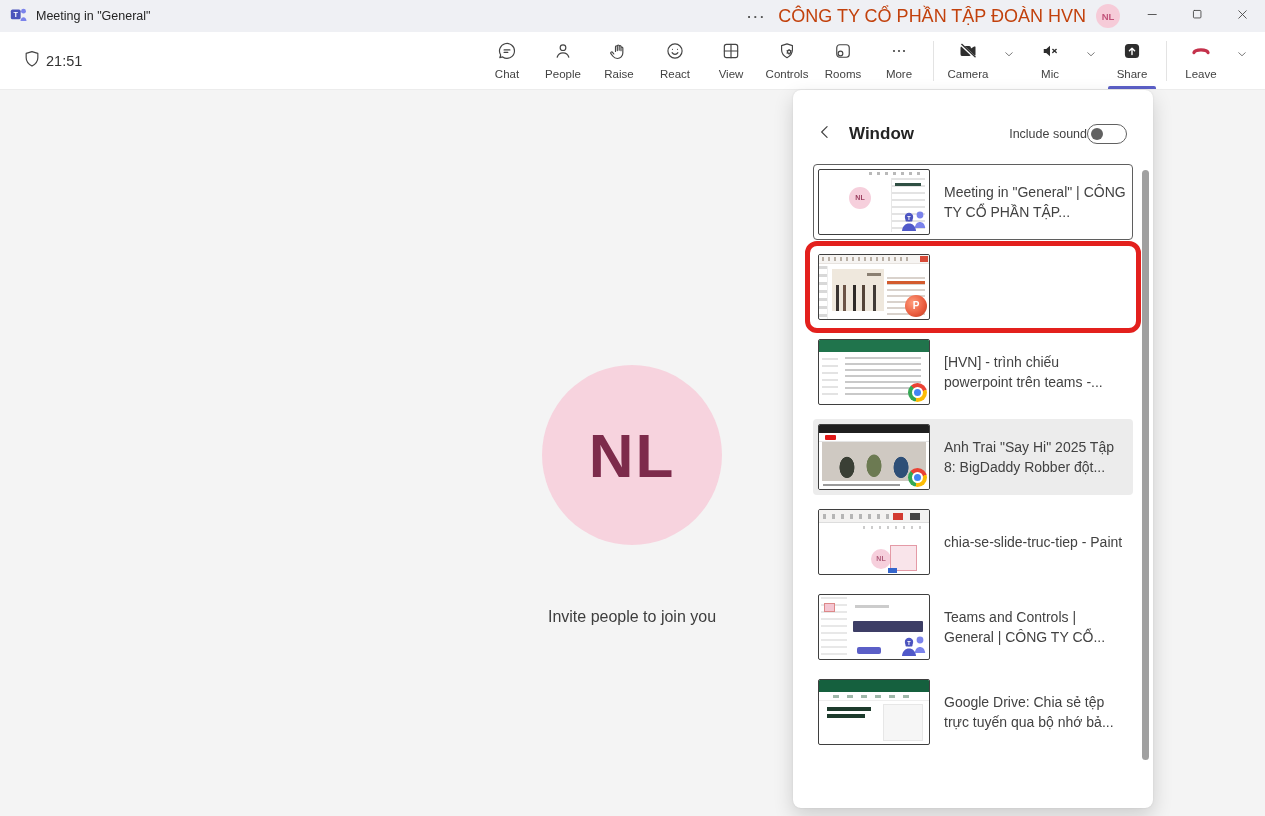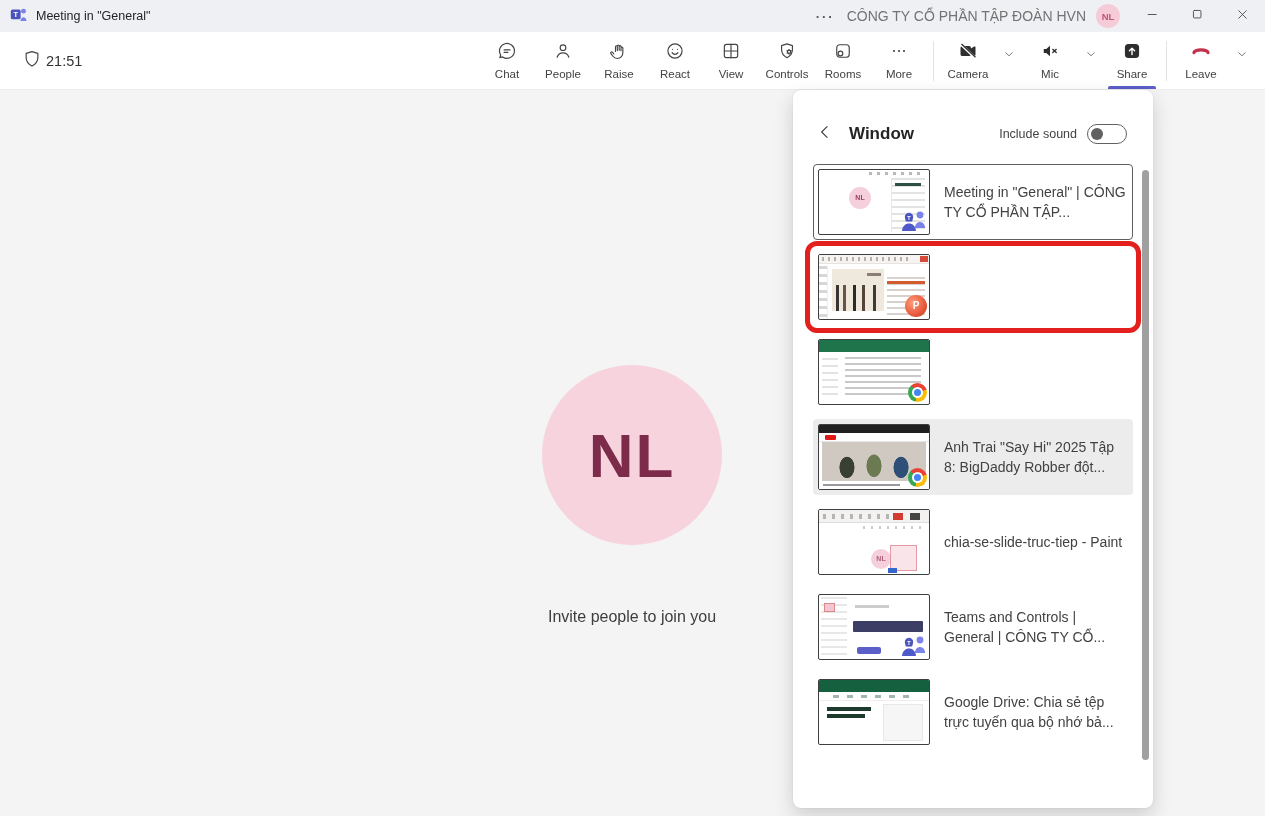"CÔNG TY CỔ PHẦN TẬP" .tb-org { color: #737373 -> #c2410c; font-size: 14px -> 18px }
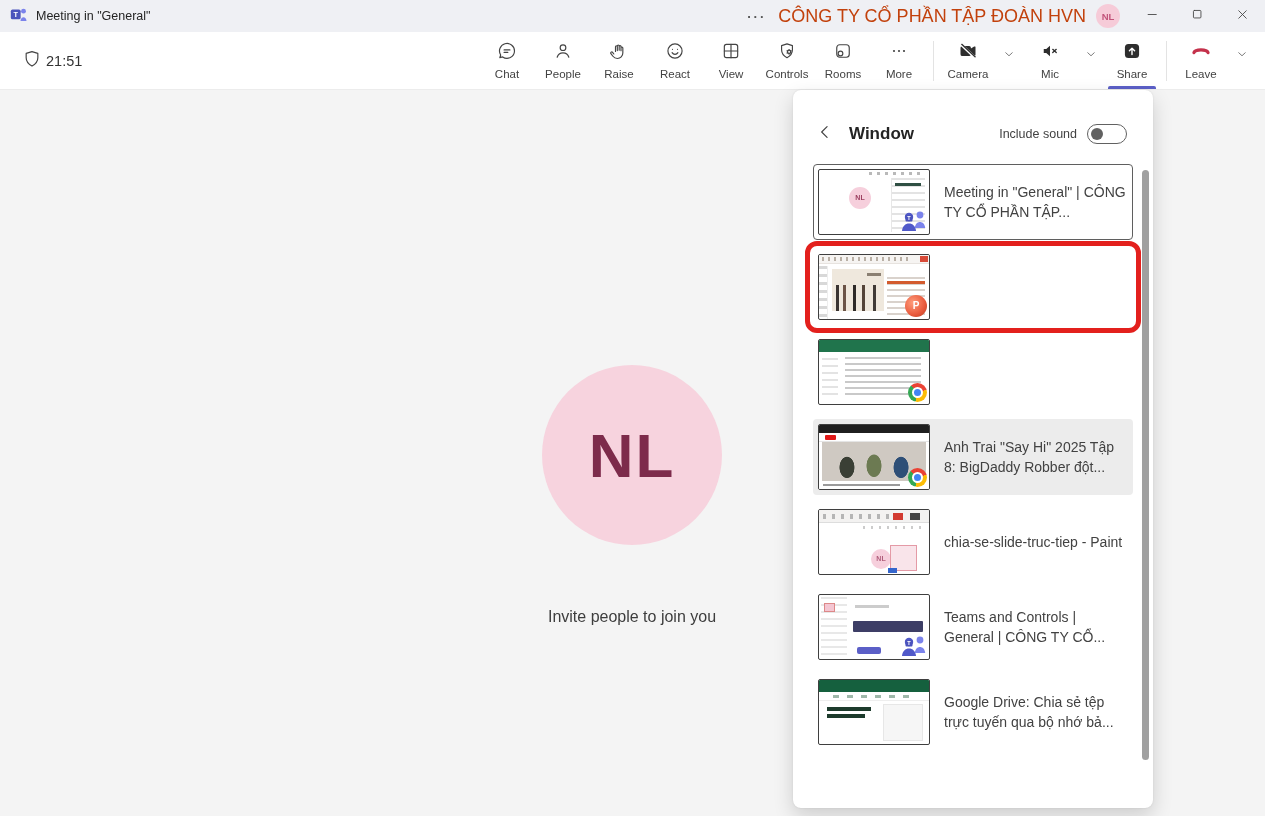"Include sound" .sound-group { gap: 10px -> none }
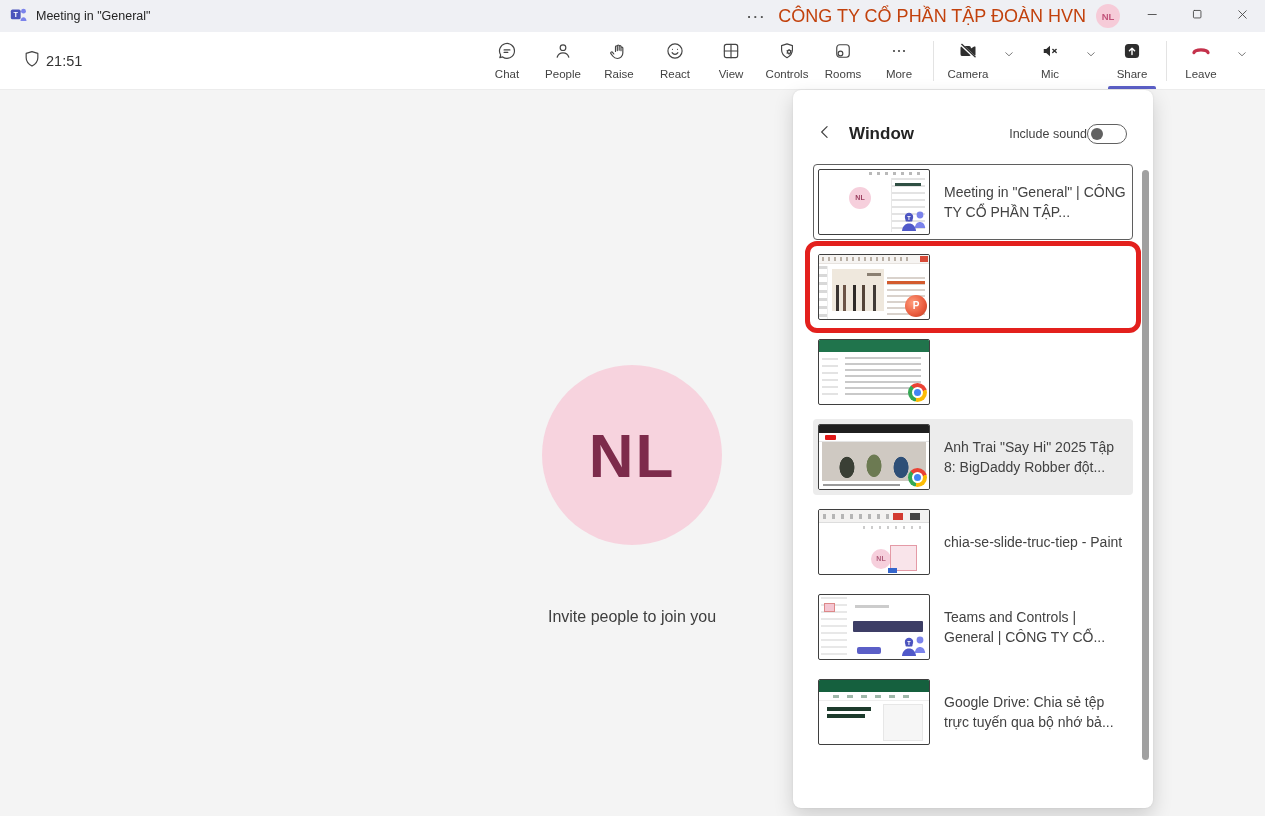"[HVN] - trình chiếu powerpoint" div.win-title { html: none -> <div>[HVN] - trình chiếu powerpoint trên teams -...</div> }
